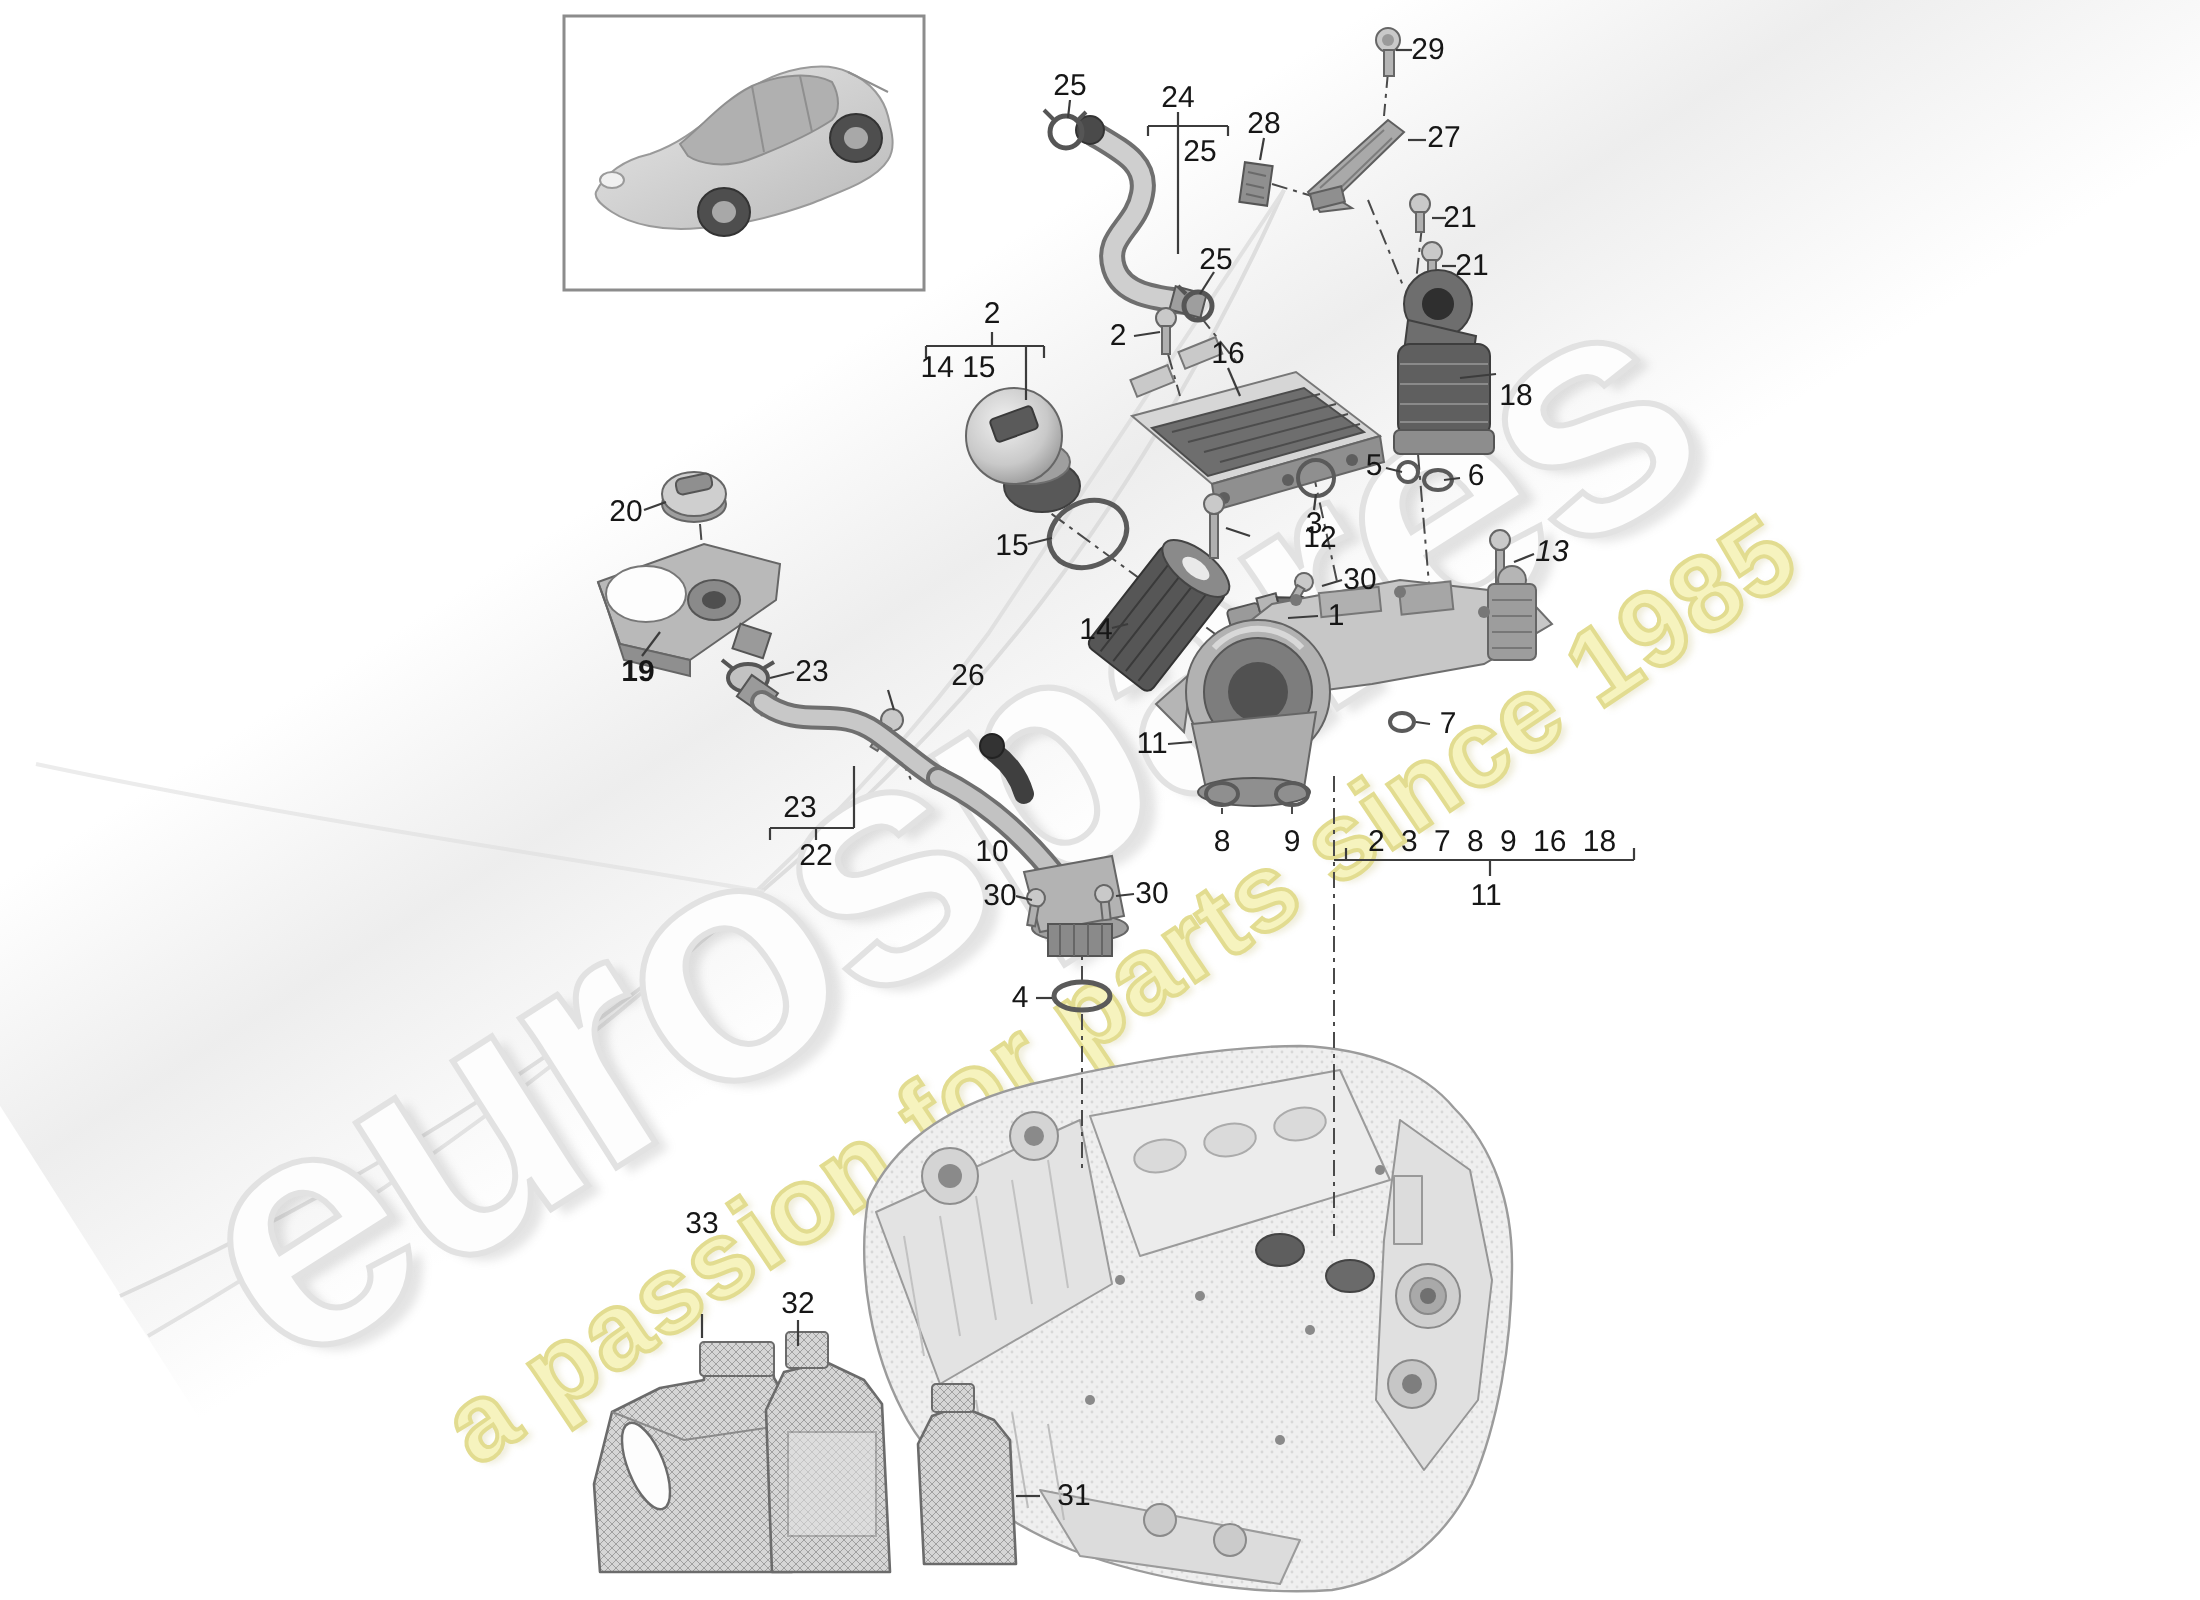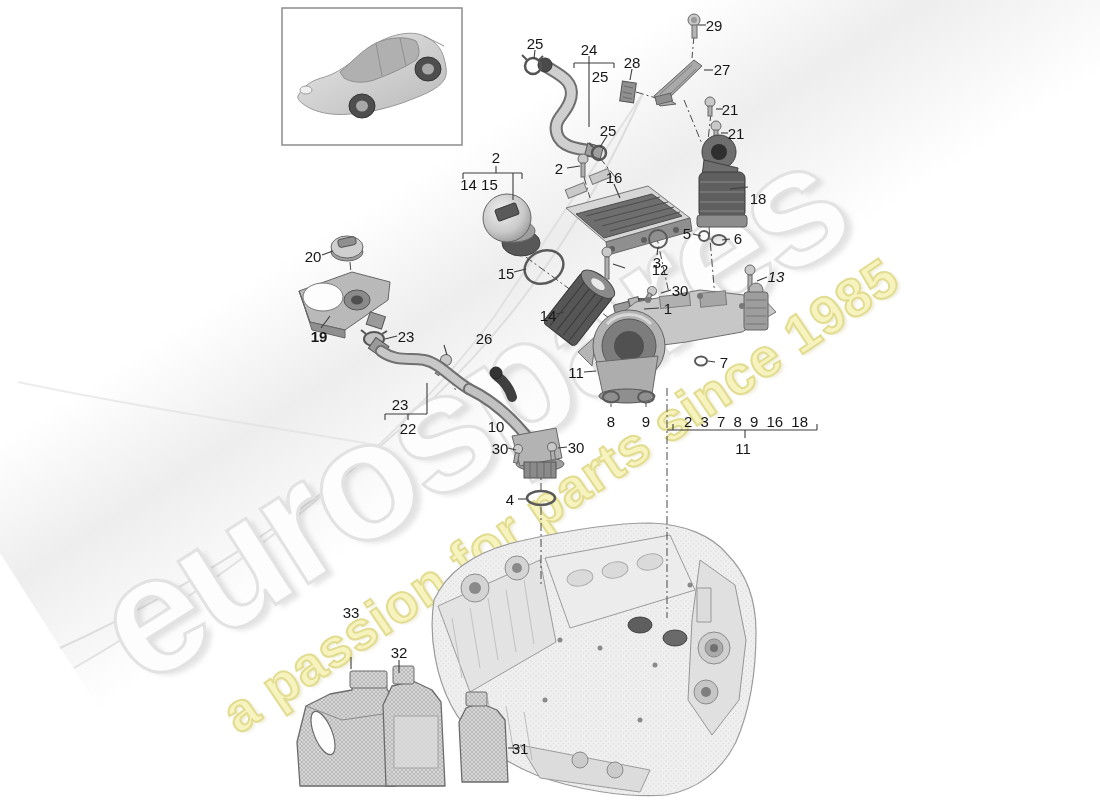"31" span.label { left: 520px -> 537px }
